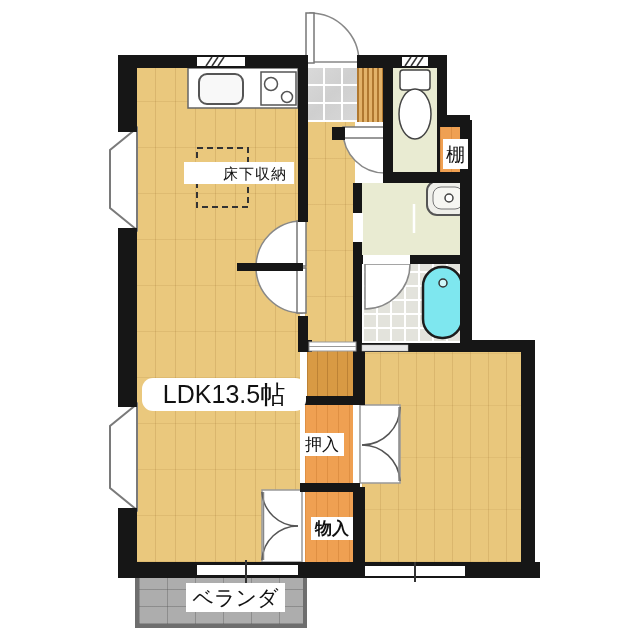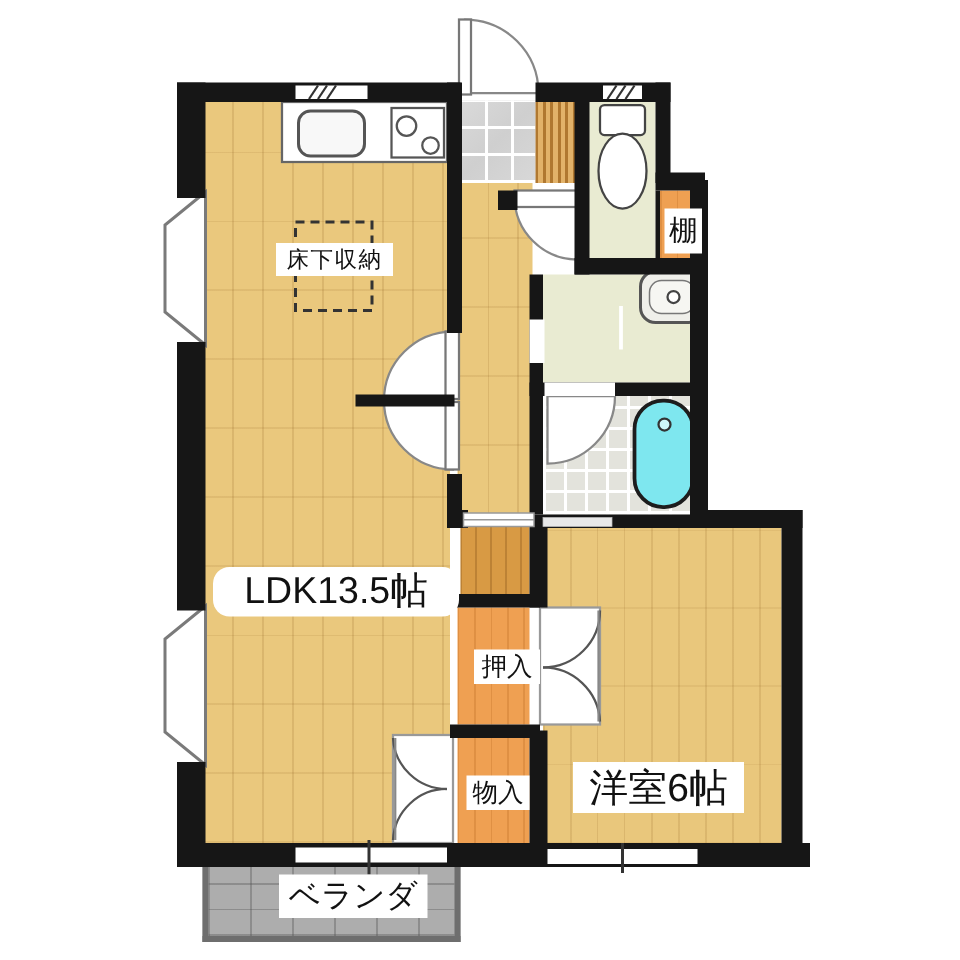"床下収納" div.label { padding-left: none -> 32px }
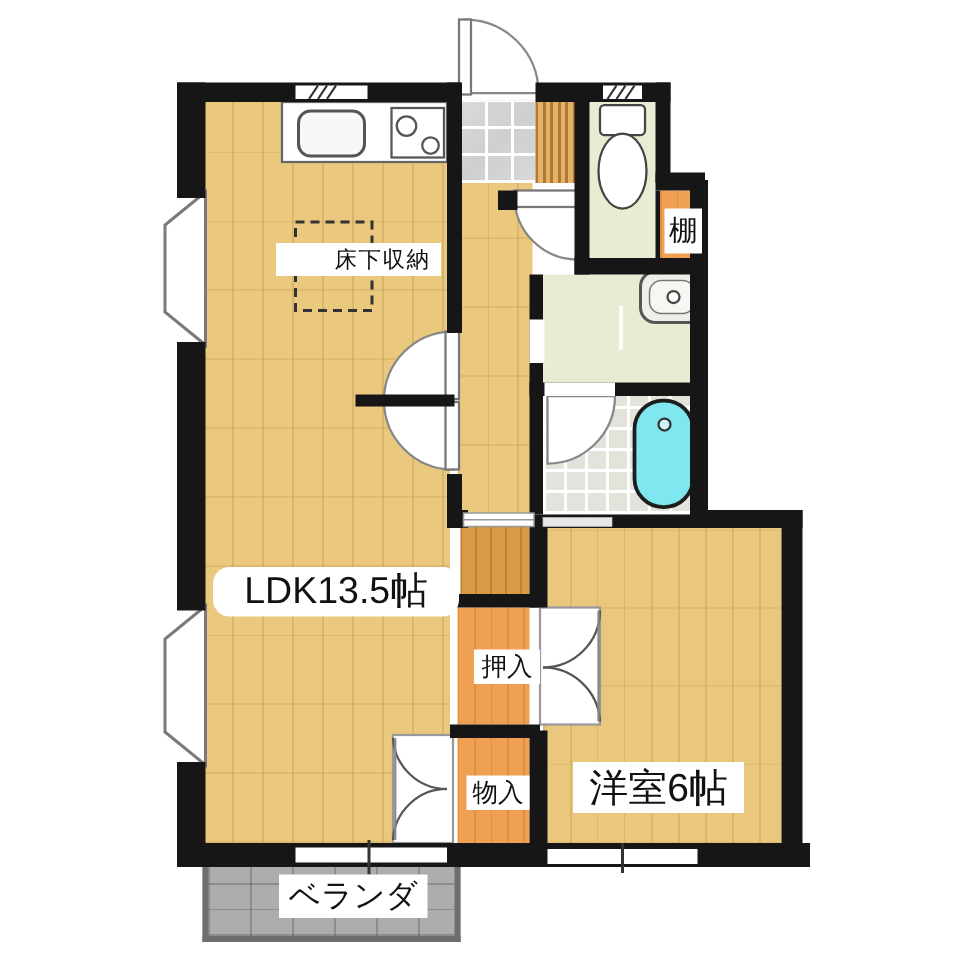"押入" div.label { left: 316px -> 300px }
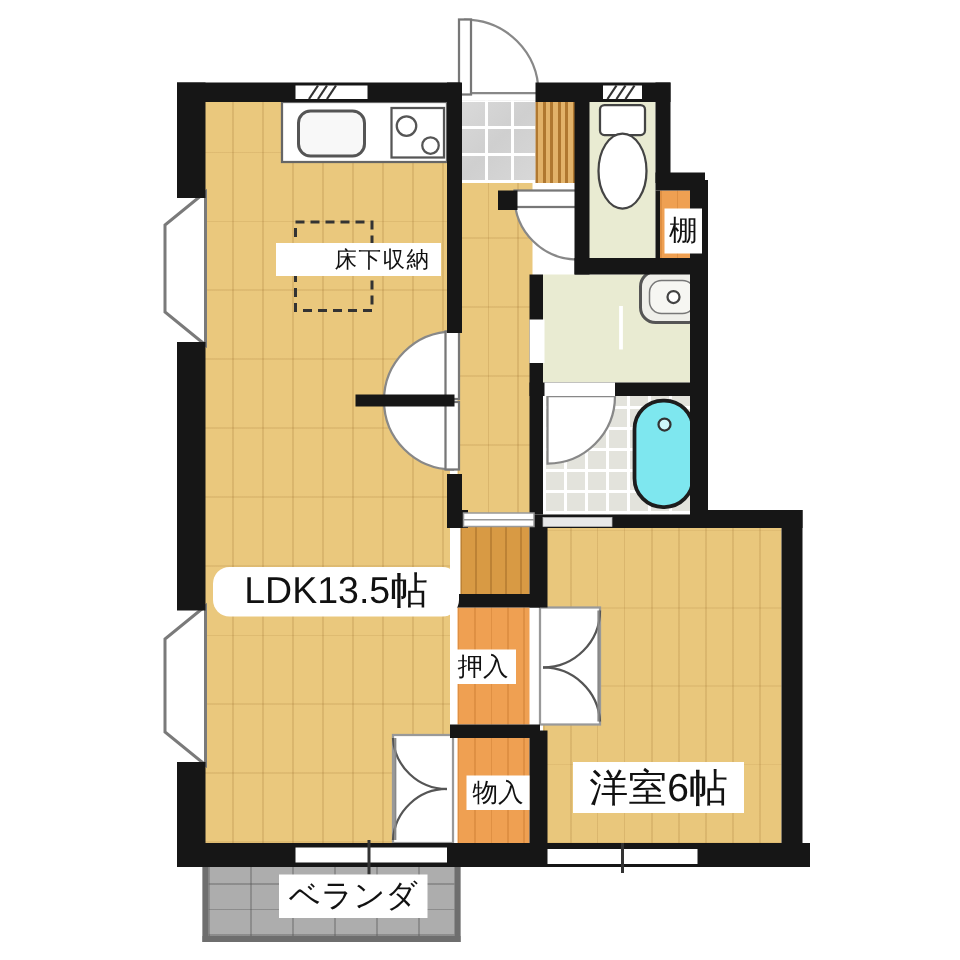"物入" div.label { font-weight: none -> bold }
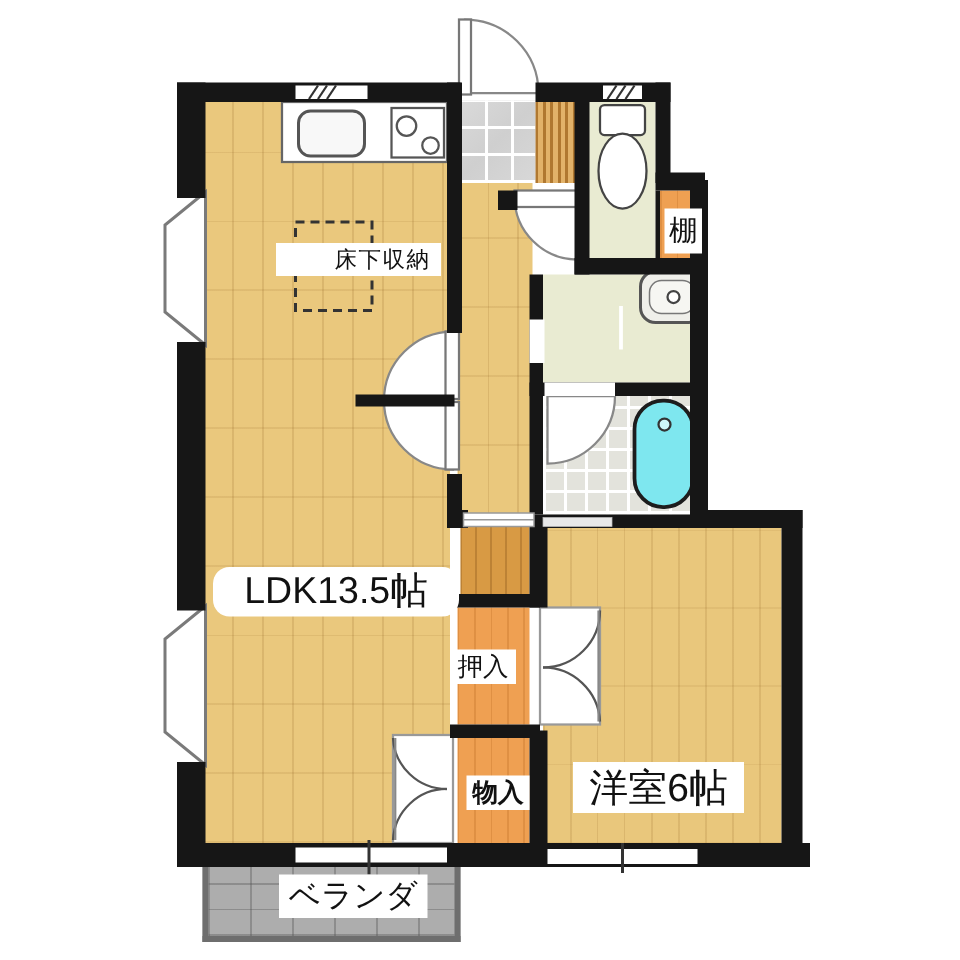"洋室6帖" div.label { html: <div>洋室6帖</div> -> none }
